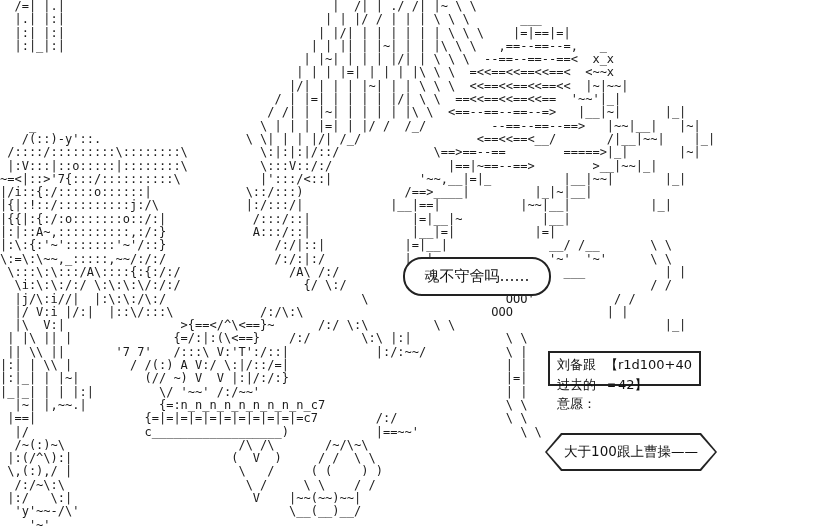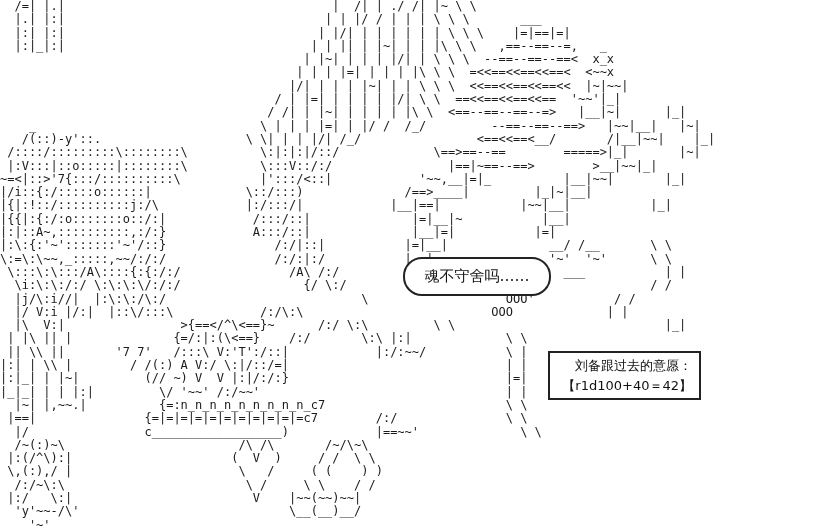"刘备跟过去的意愿：" #rollbox { align-items: flex-end -> flex-start; flex-direction: column -> row; height: 49px -> 35px }
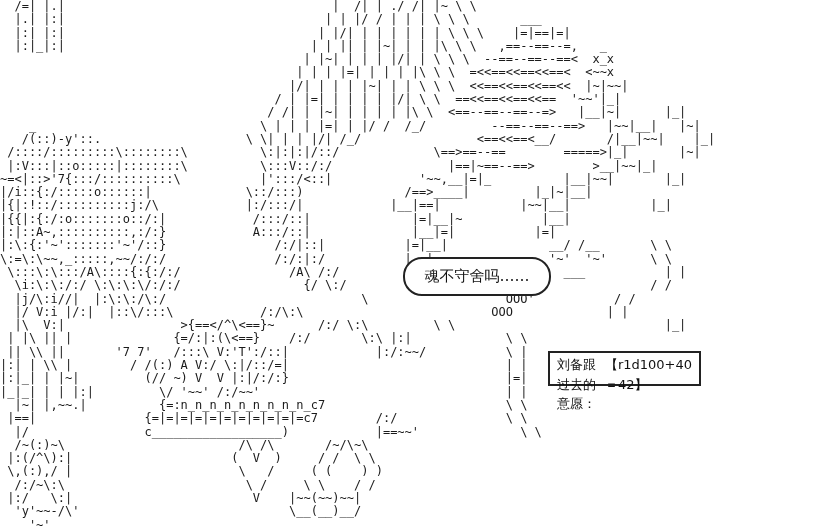"大于100跟上曹操——" div { html: none -> <div> <div> <span>大于100跟上曹操——</span> </div> </div> }
